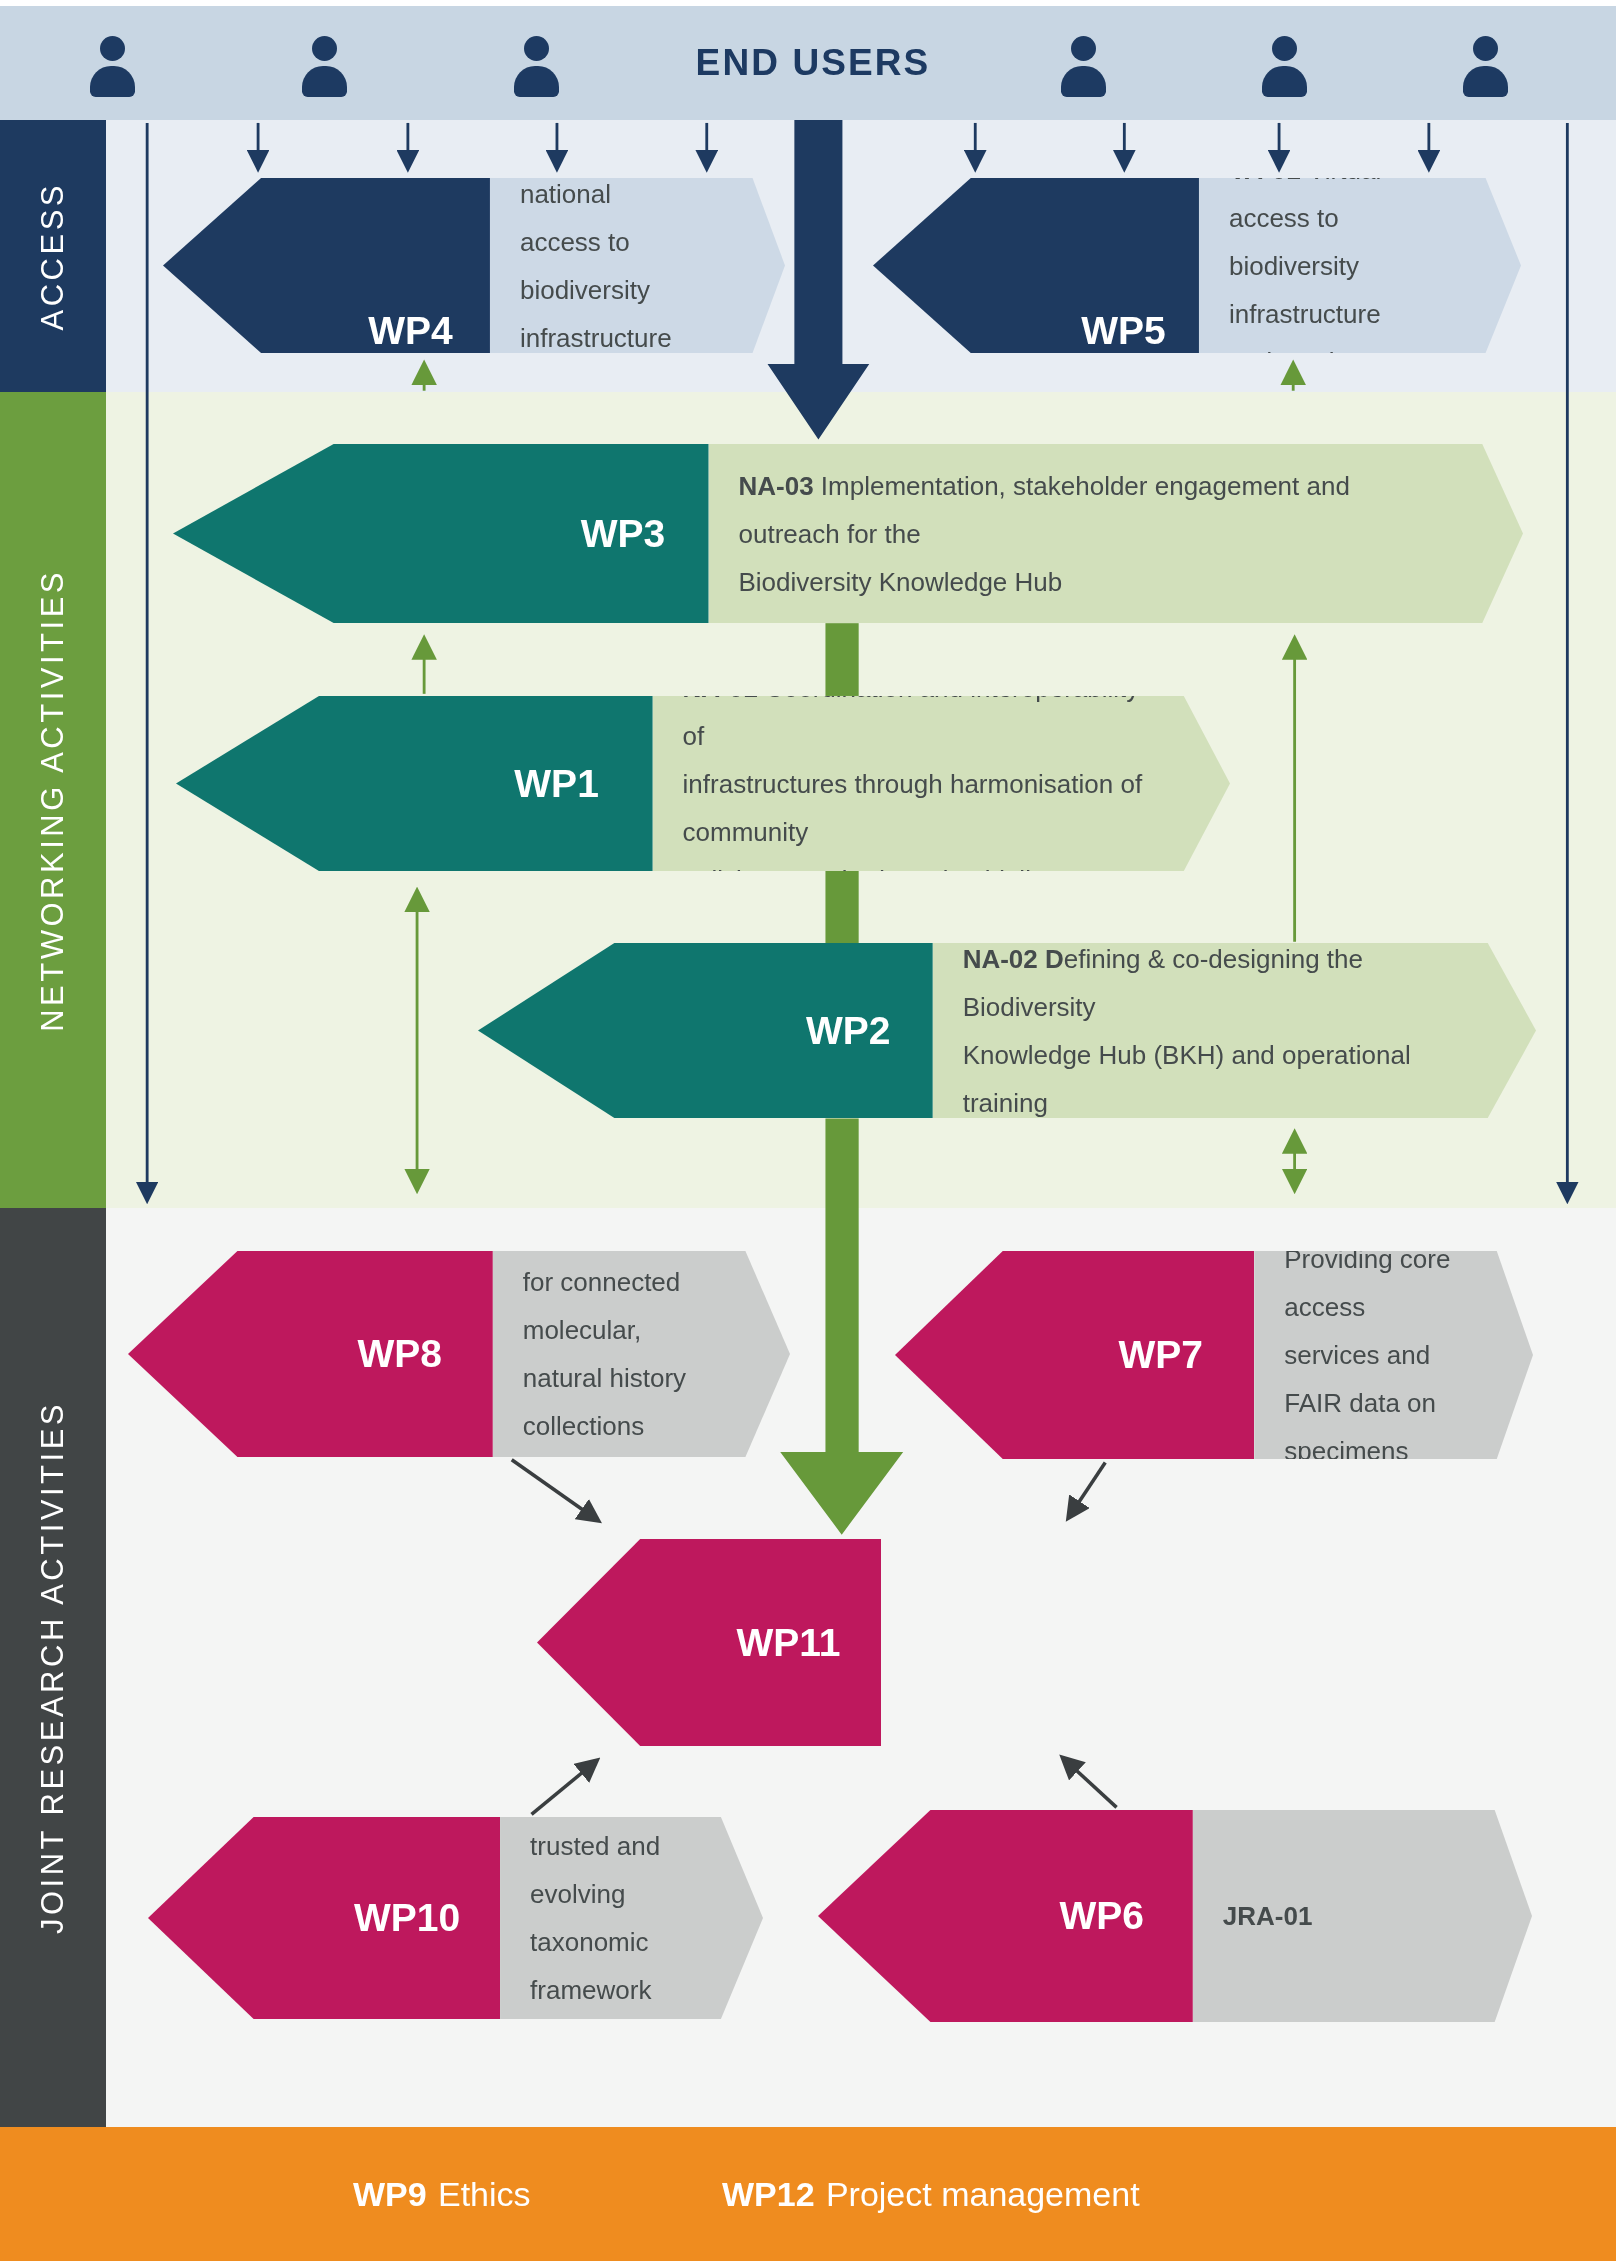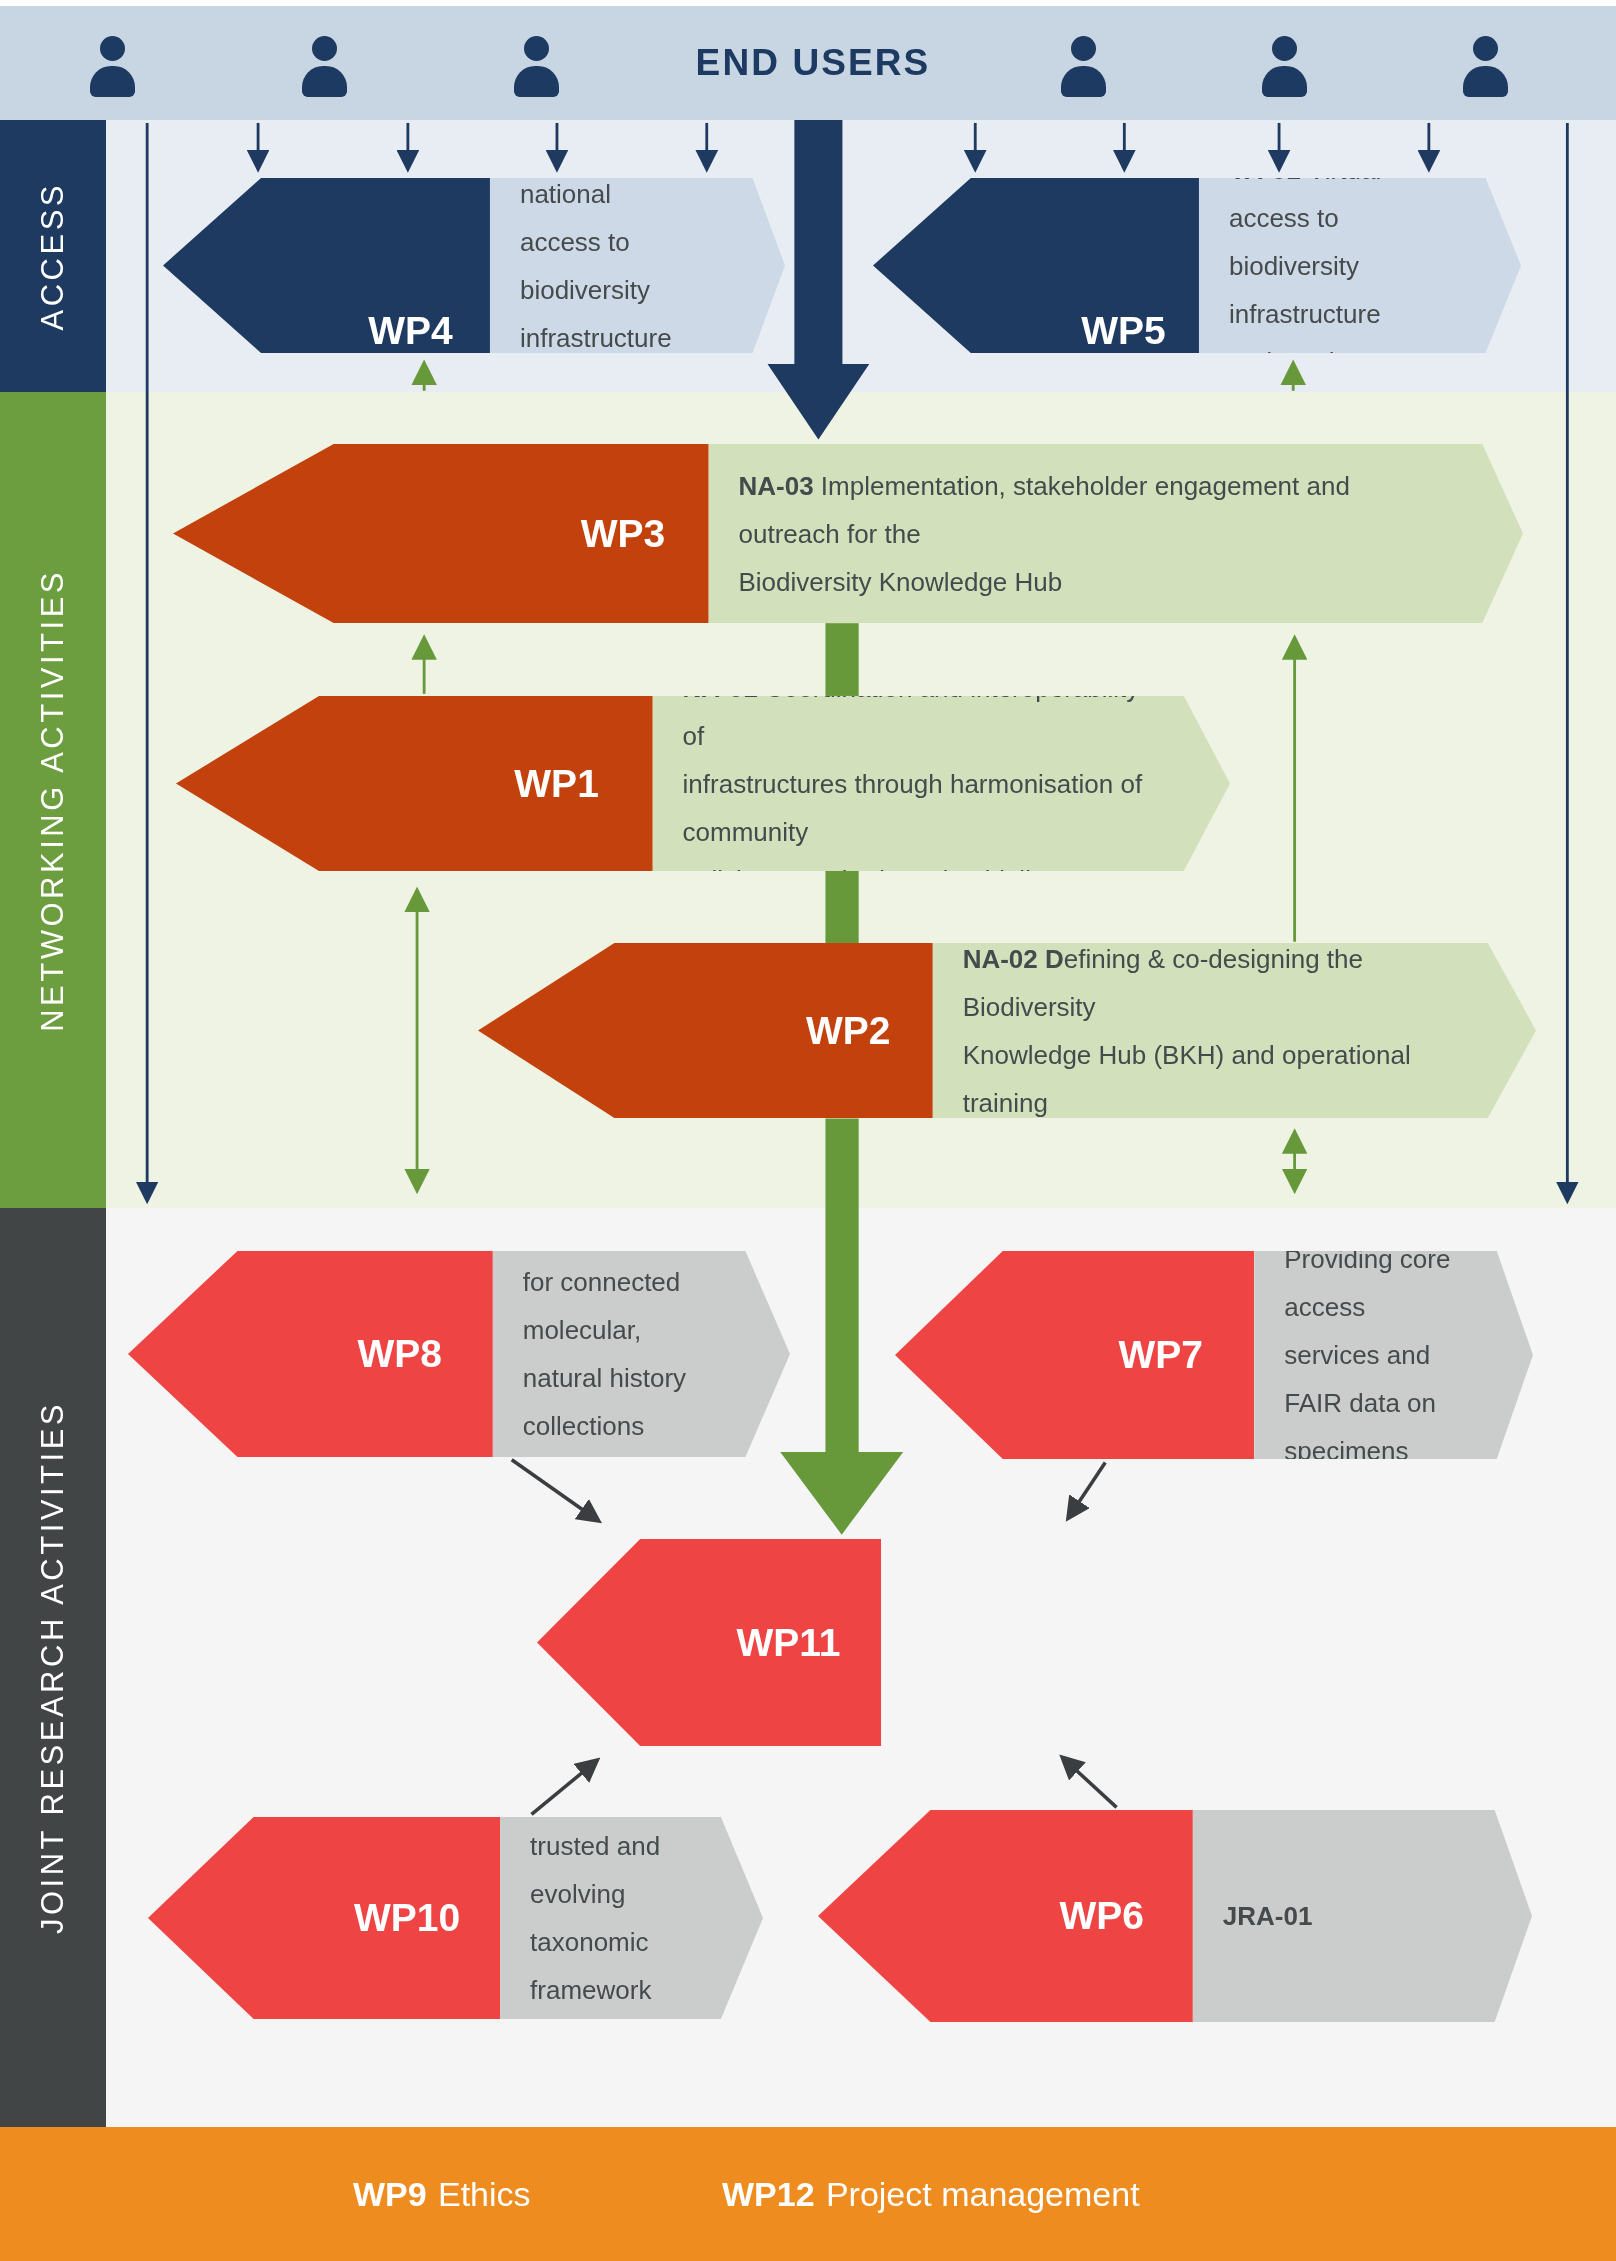"WP3" .green-tag { background: #c2410c -> #0f766e }
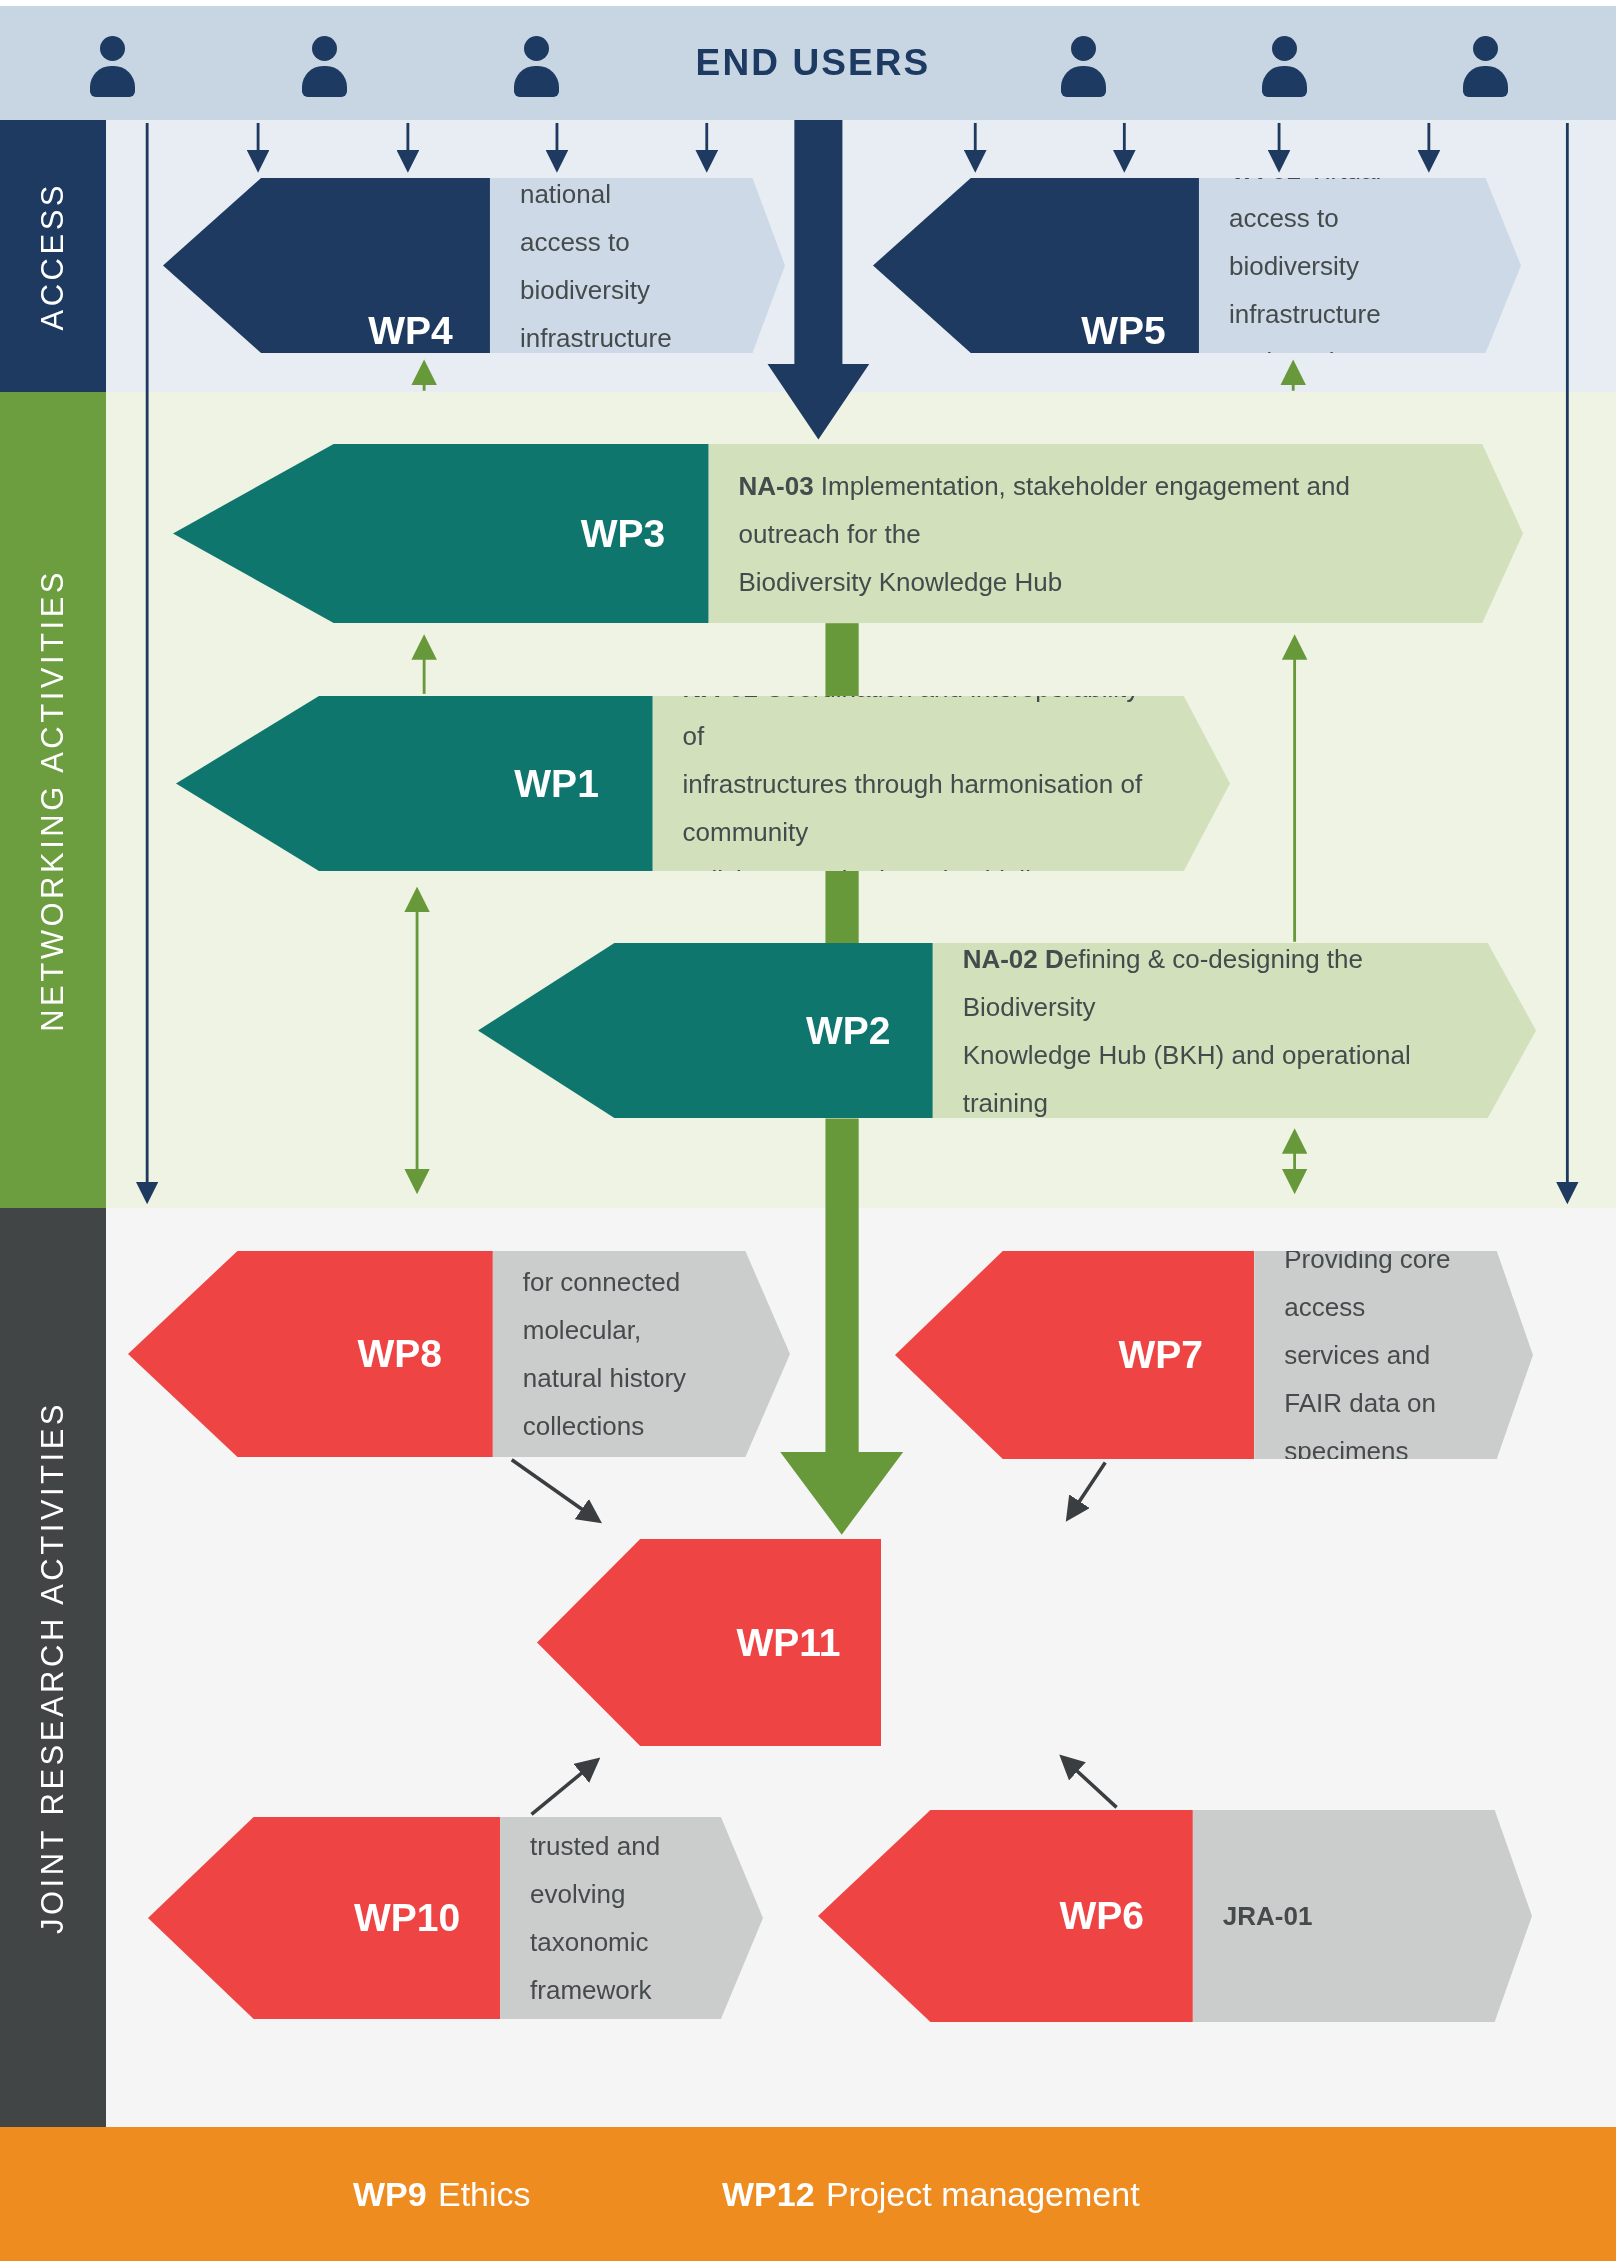"WP8" .gray-tag { background: #ef4444 -> #be185d }
